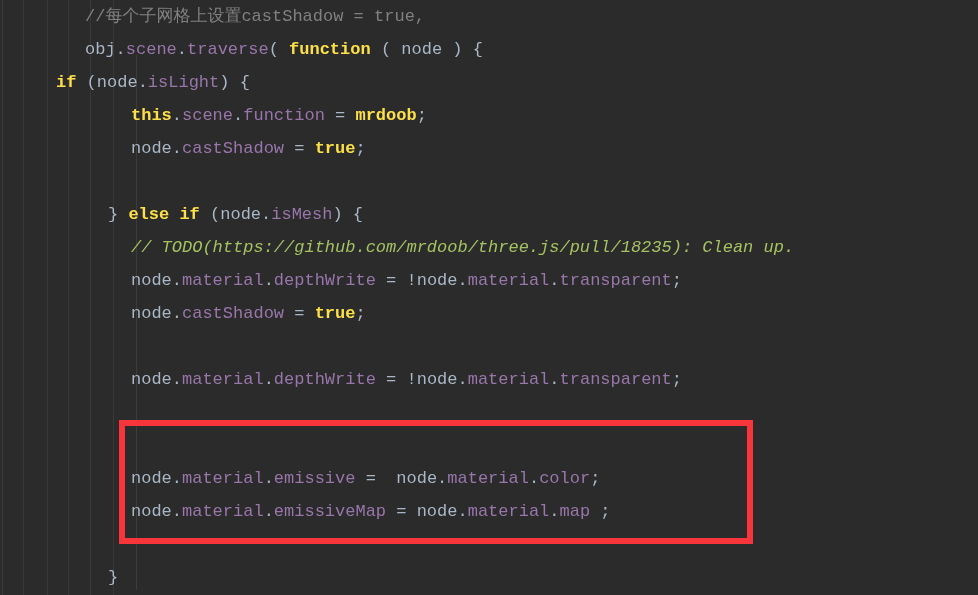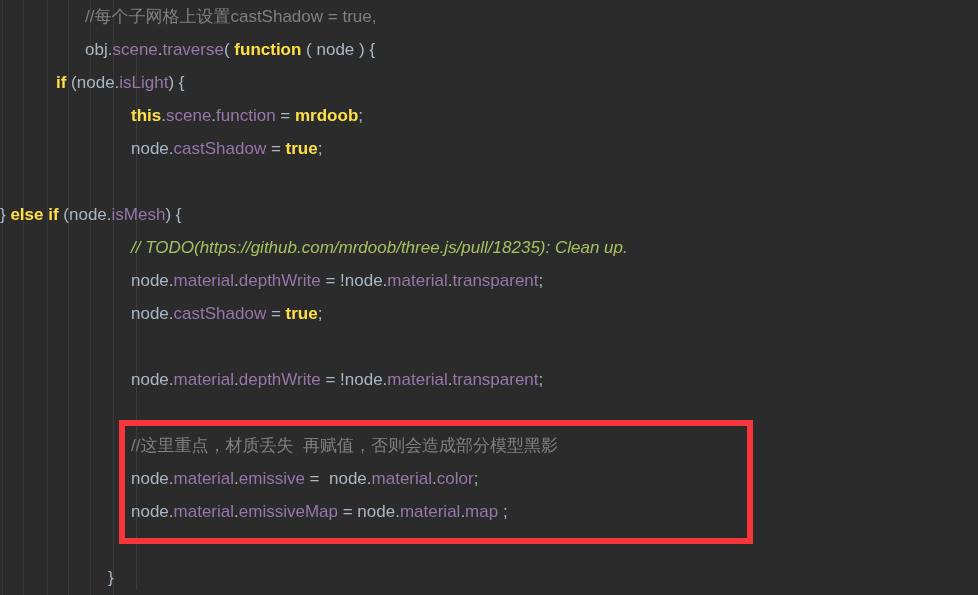"//每个子网格上设置castShadow = true," #editor { font-family: Liberation Sans, sans-serif -> Liberation Mono, monospace }
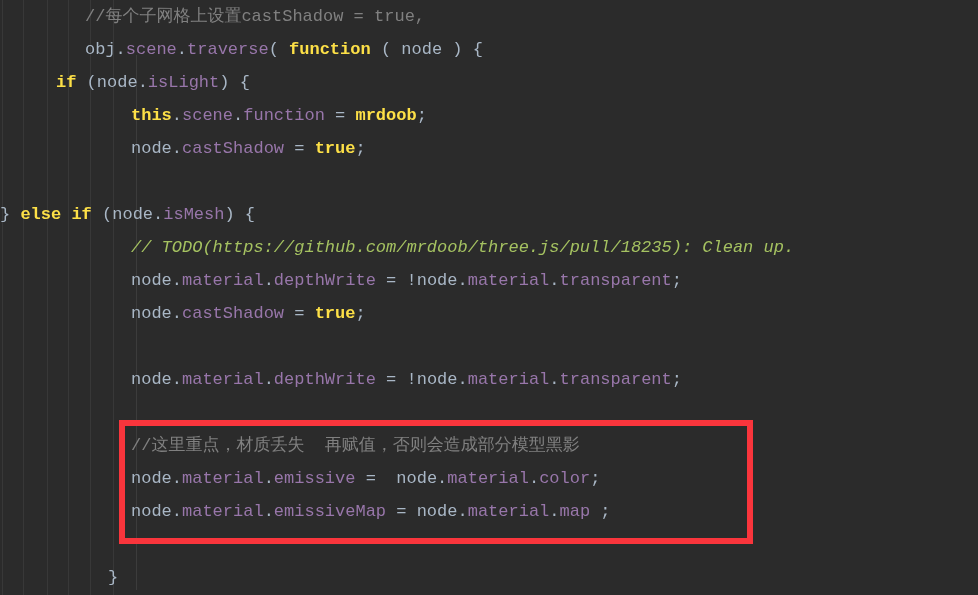"} else if (node.isMesh) {" div.line { padding-left: none -> 108px }
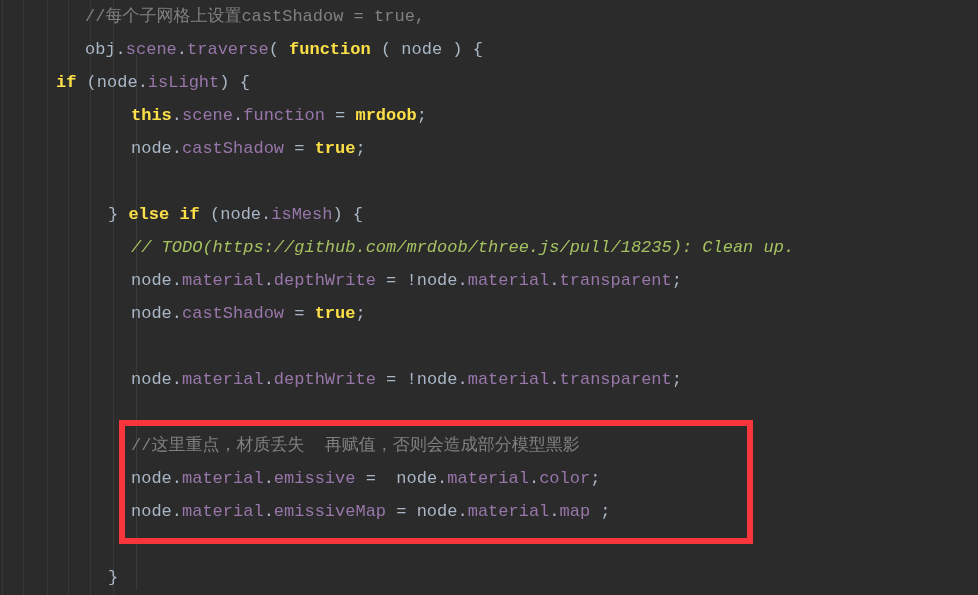"//这里重点，材质丢失 再赋值，否则会造成部分模型黑影" div.line { html: <div><span>//这里重点，材质丢失 再赋值，否则会造成部分模型黑影</span></div> -> none }
